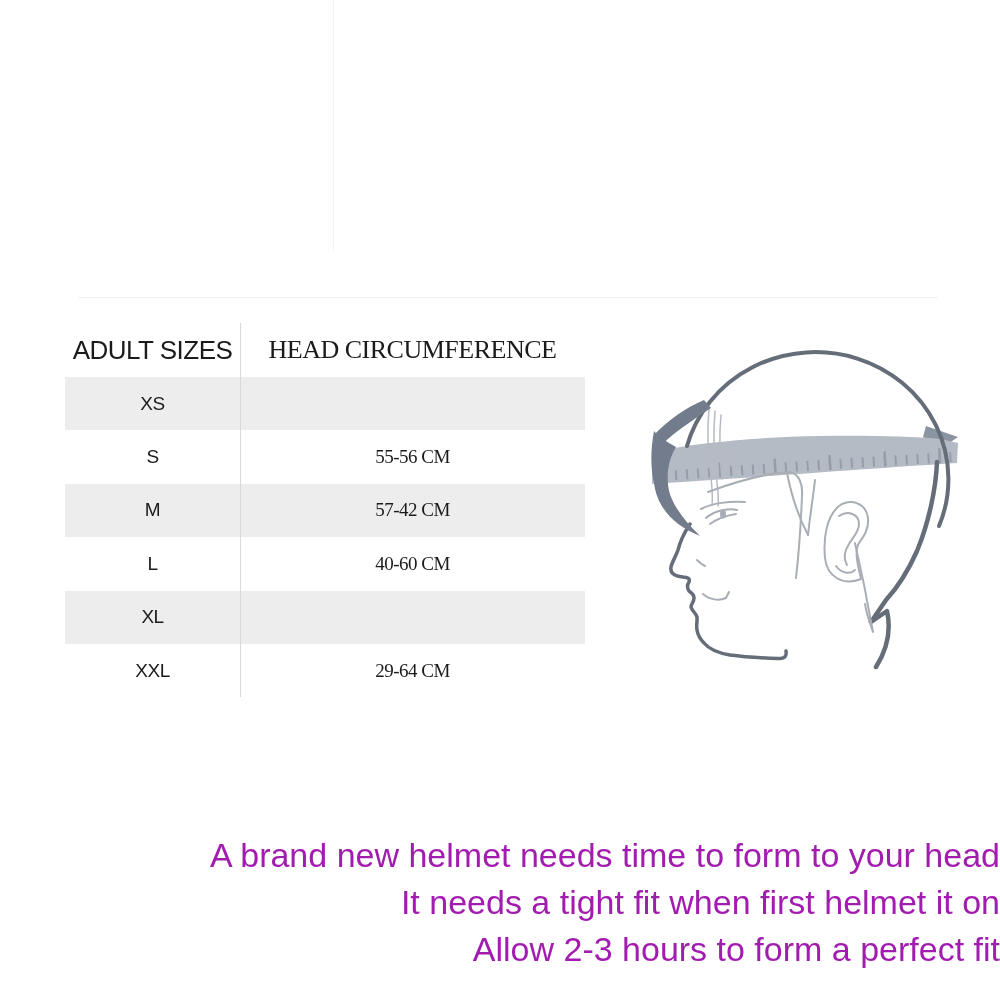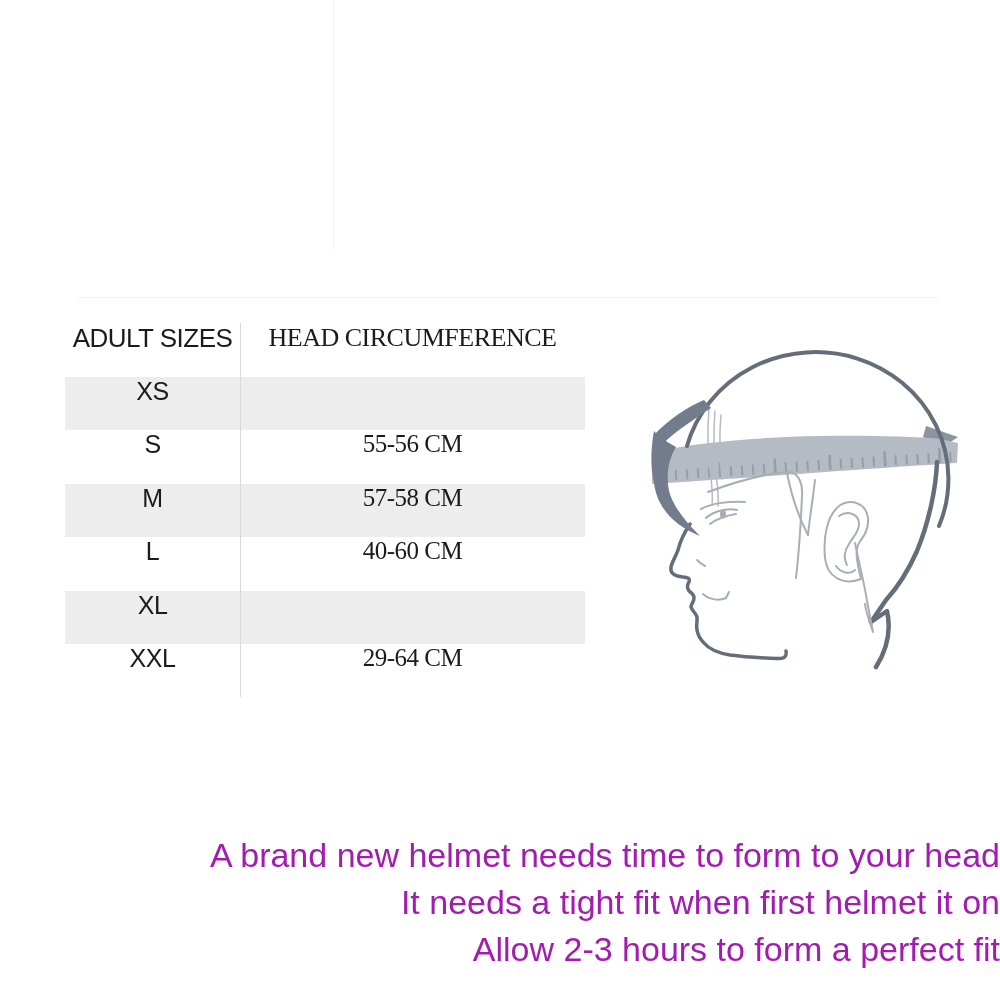"ADULT SIZES" .trow { align-items: flex-start -> center }
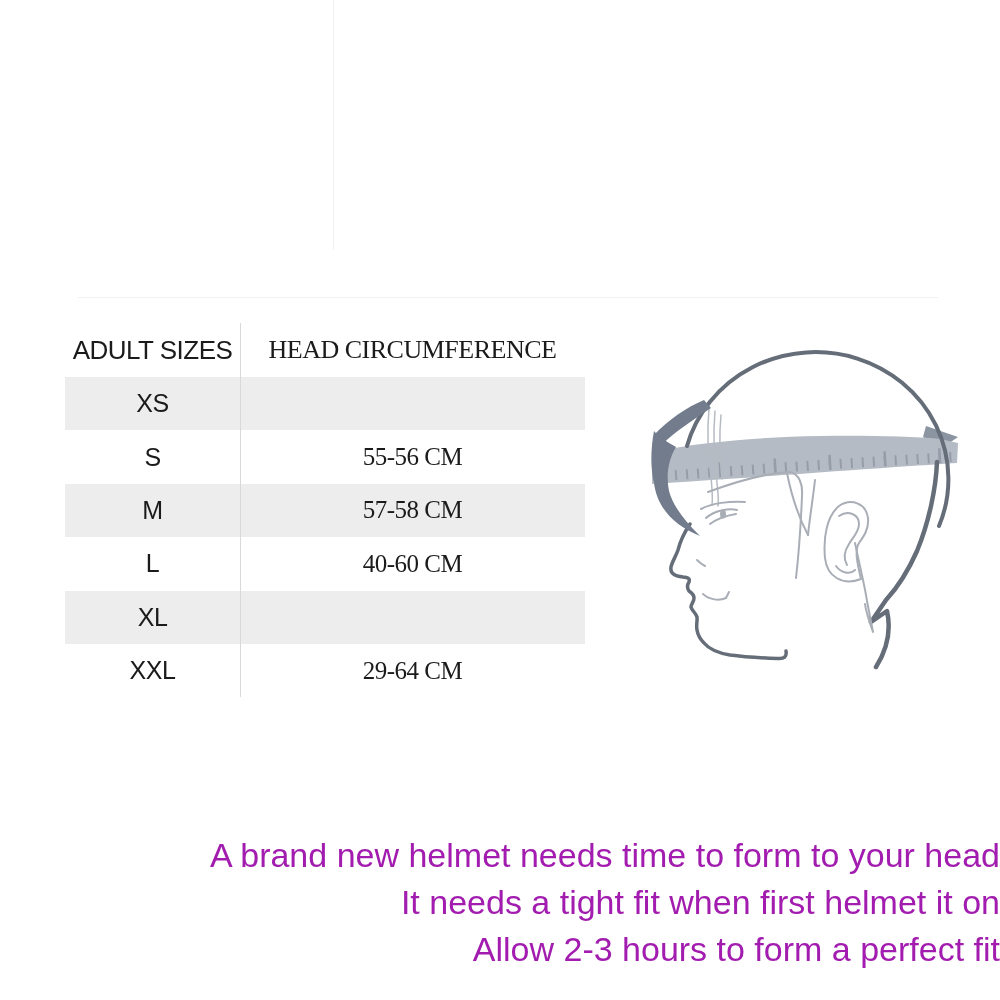"XS" .trow { font-size: 25px -> 19px }
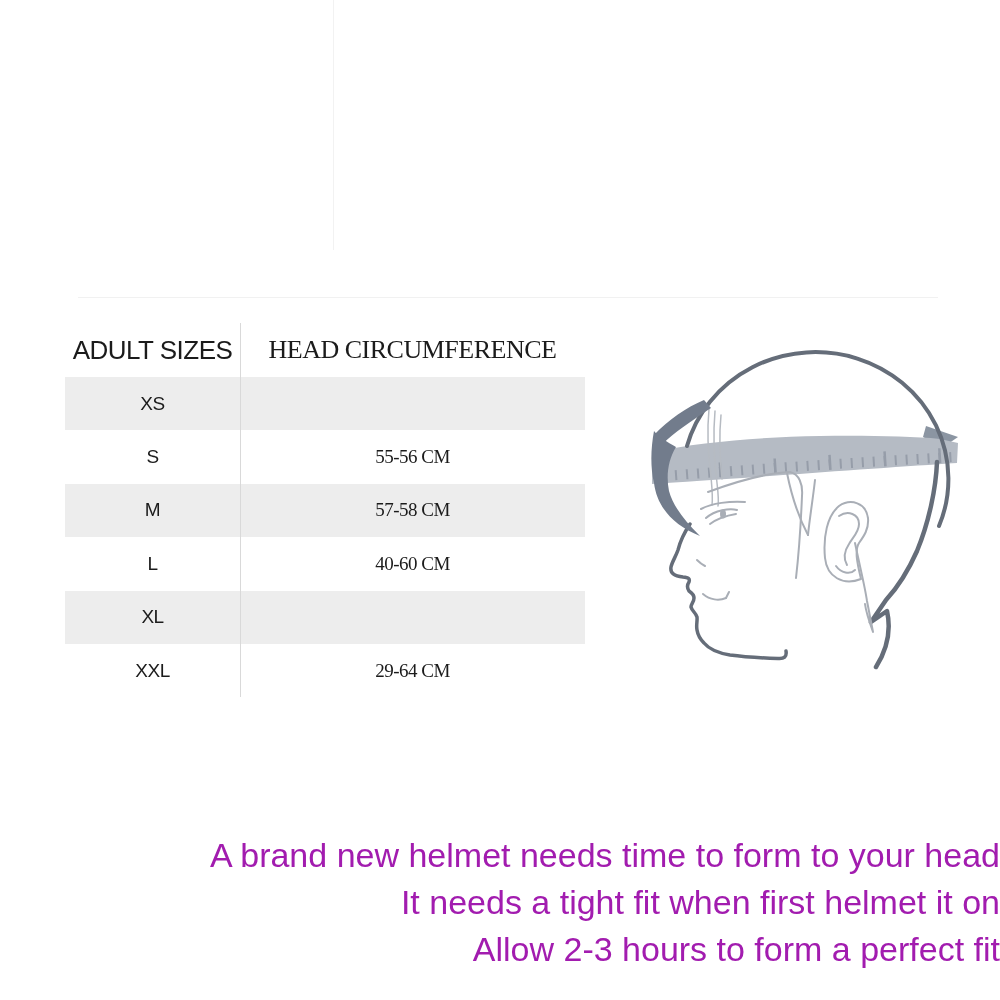"57-58 CM" div.cell { text: 57-58 -> 57-42 }
